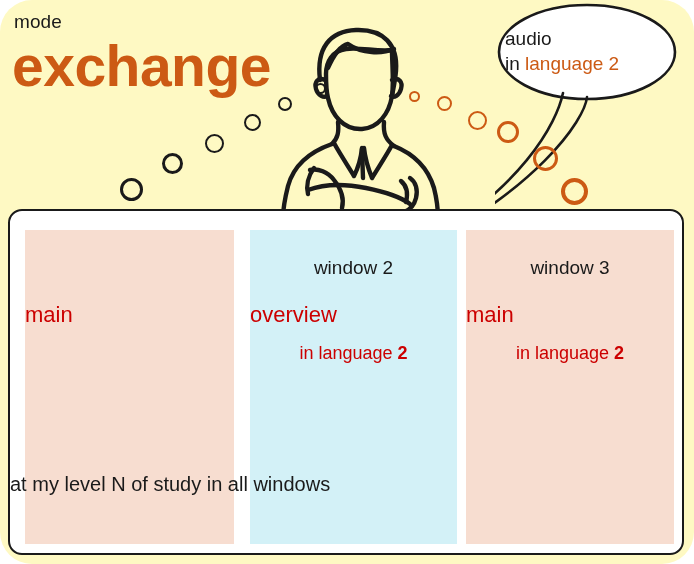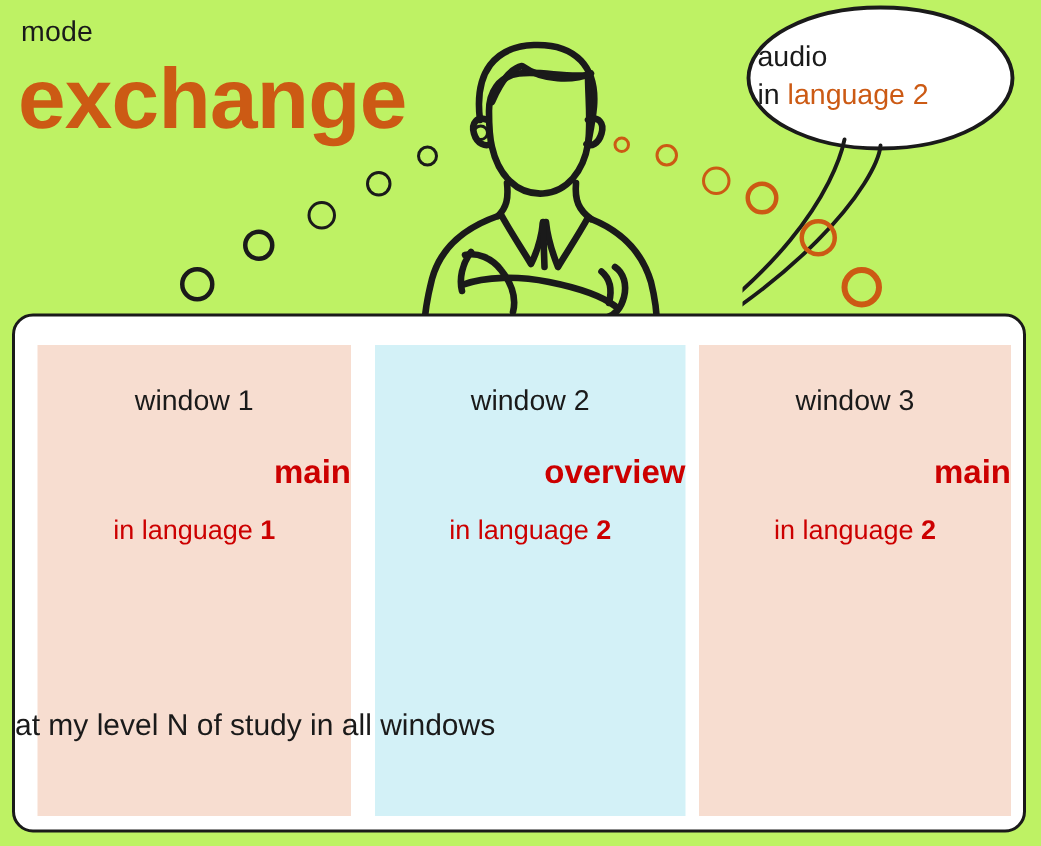"mode" #canvas { background: #bef264 -> #fef9c3; border-radius: none -> 32px }
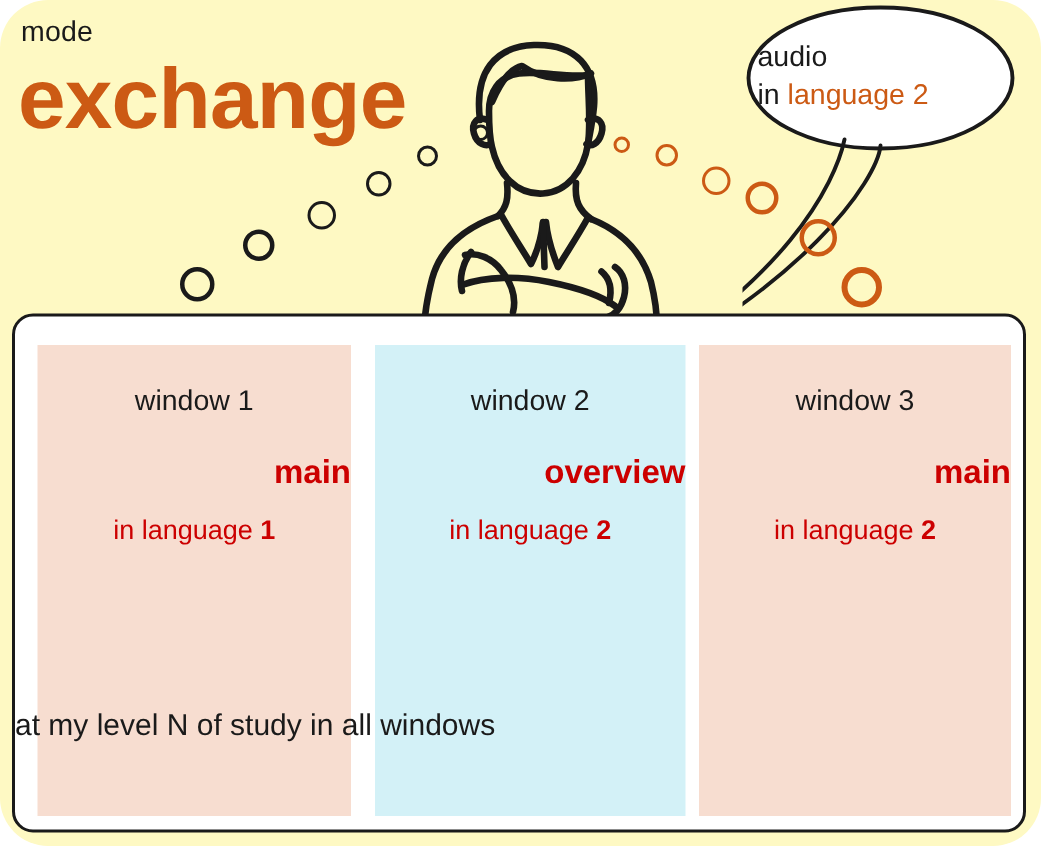"window 1" div.win-title { html: <div>window 1</div> -> none }
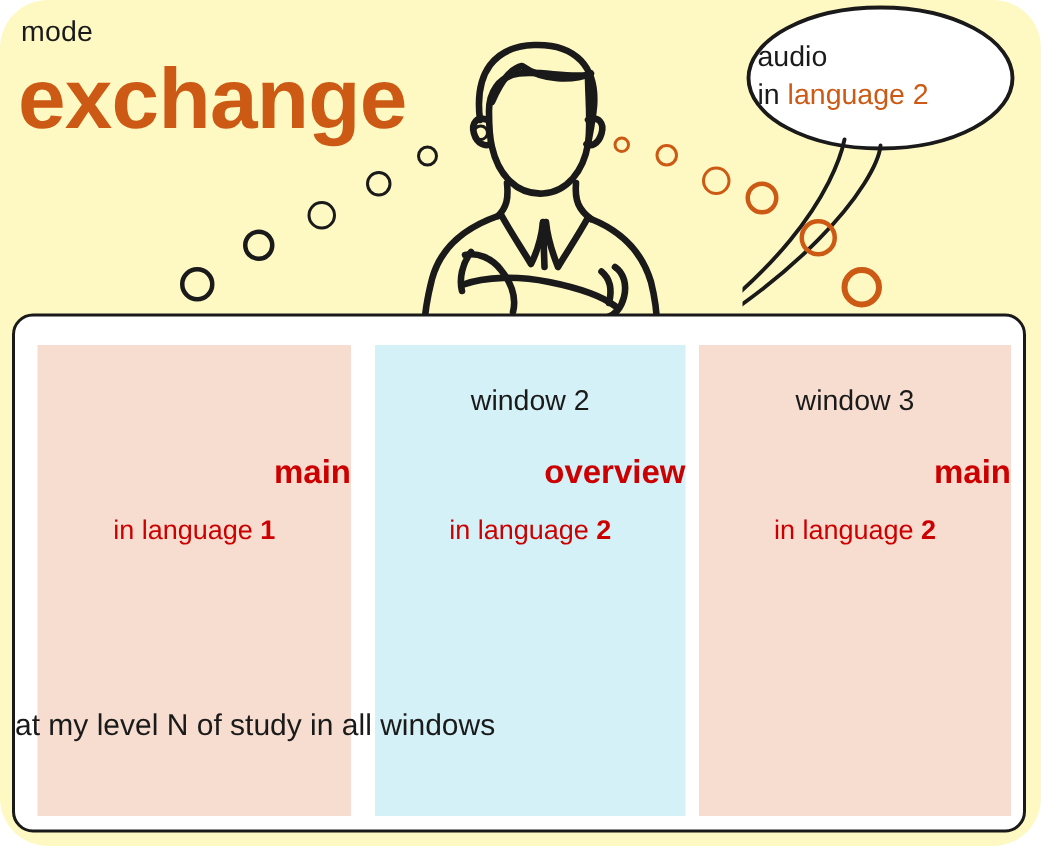"main" .win-kind { font-weight: bold -> normal; text-align: right -> left }
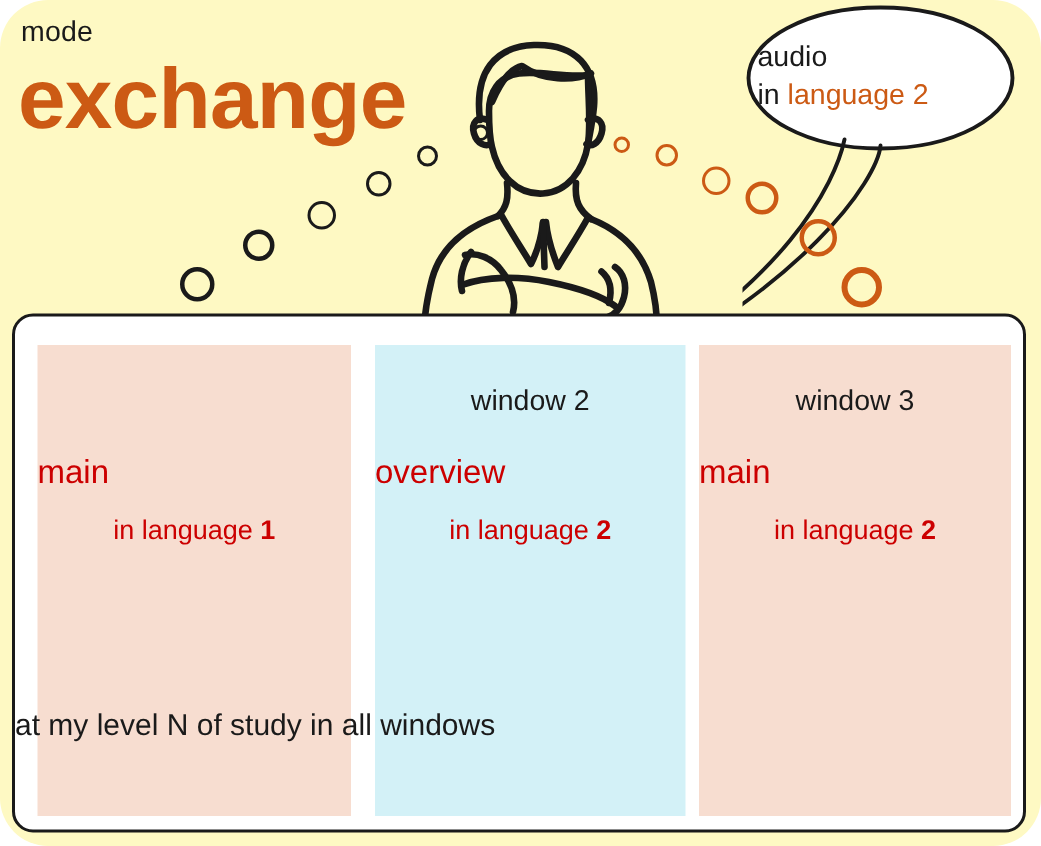"in language 1" div.win-lang { html: <div><span>in language </span><b>1</b></div> -> none }
